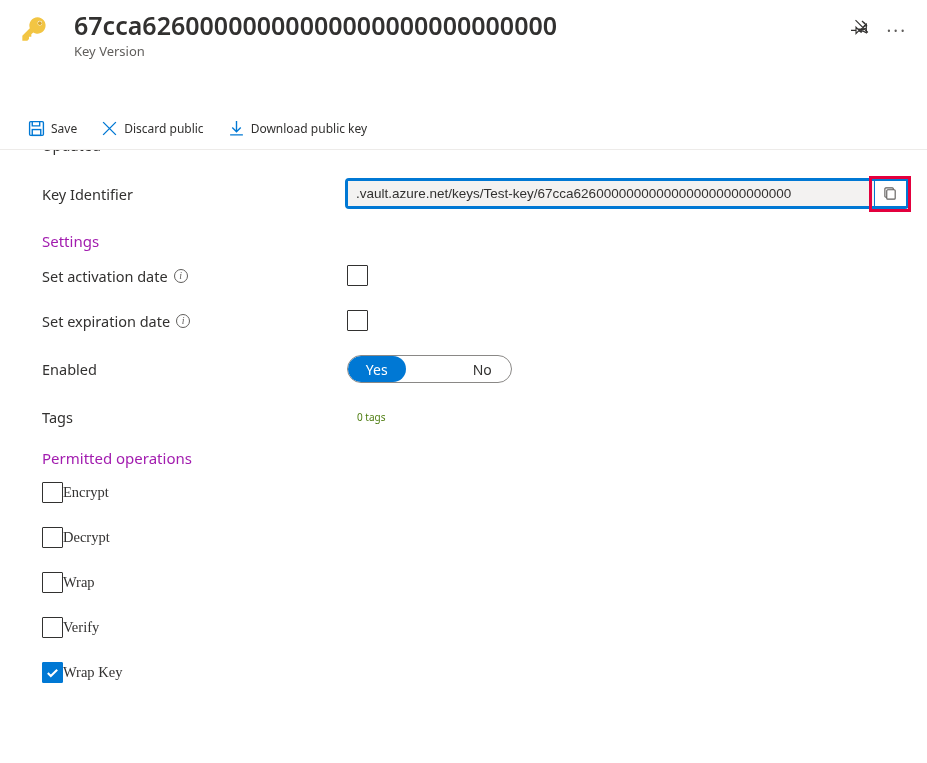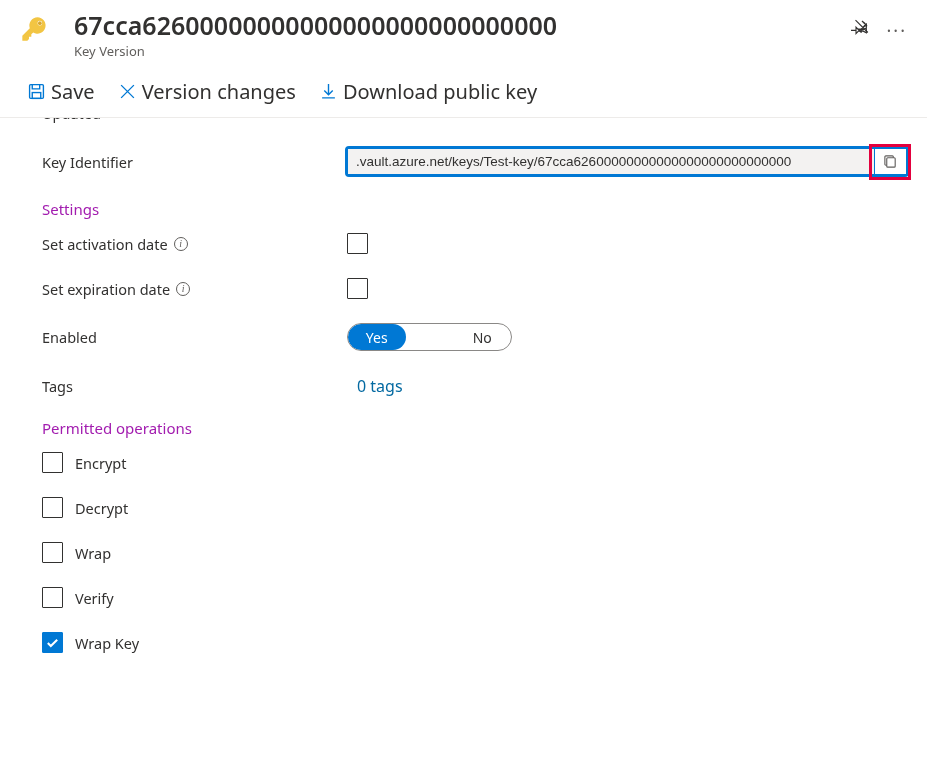"Save" .tb-item { font-size: 20px -> 12px; margin-top: none -> 42px }
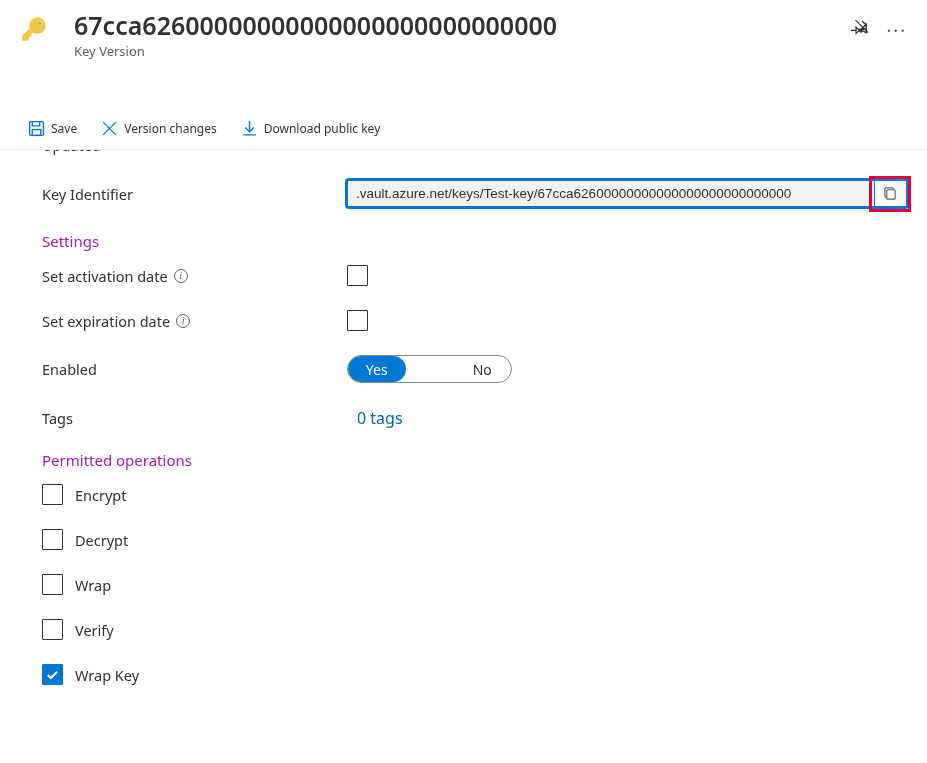"Version changes" span { text: Version changes -> Discard public }
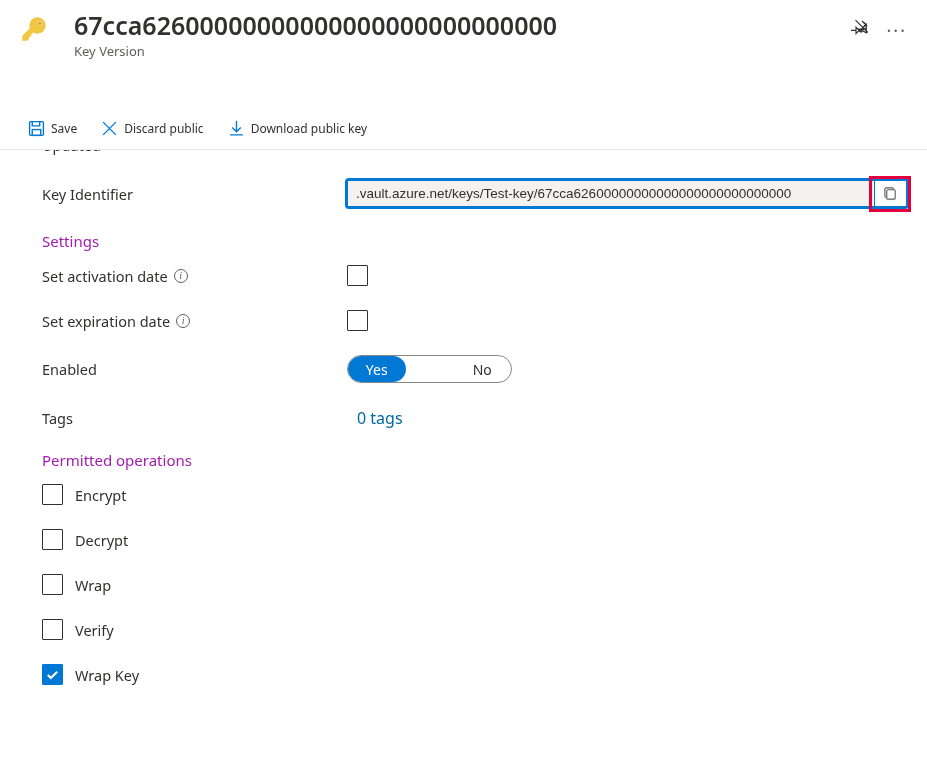"0 tags" .tags-link { color: #0369a1 -> #4d7c0f; font-size: 16px -> 10px }
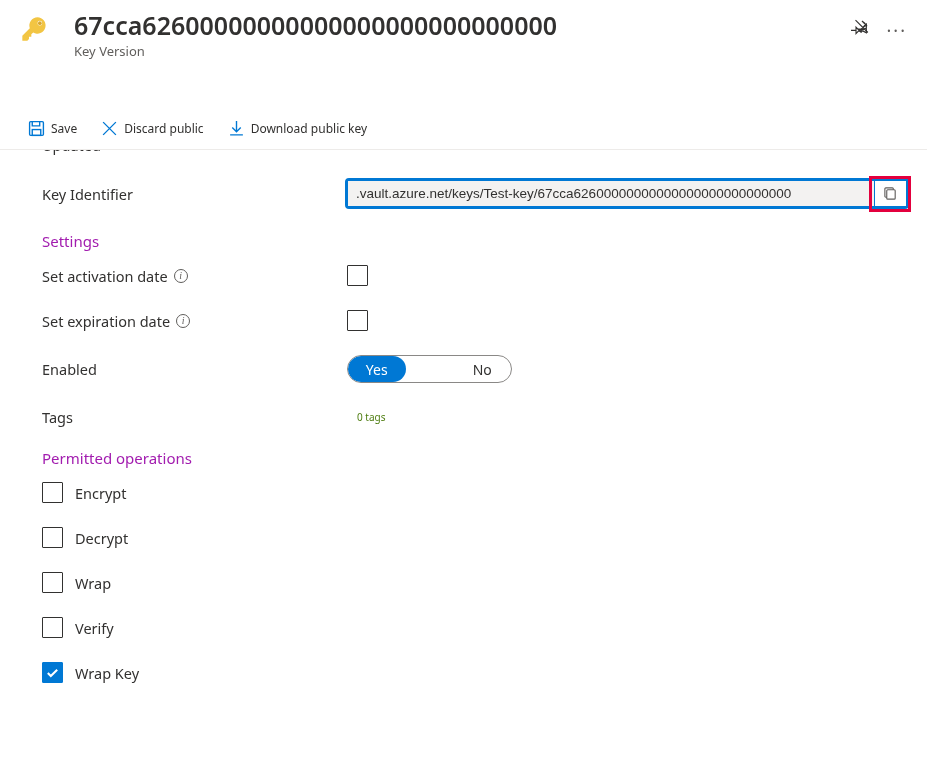"Encrypt" .op-row { font-family: none -> Liberation Serif, serif; gap: 12px -> none }
